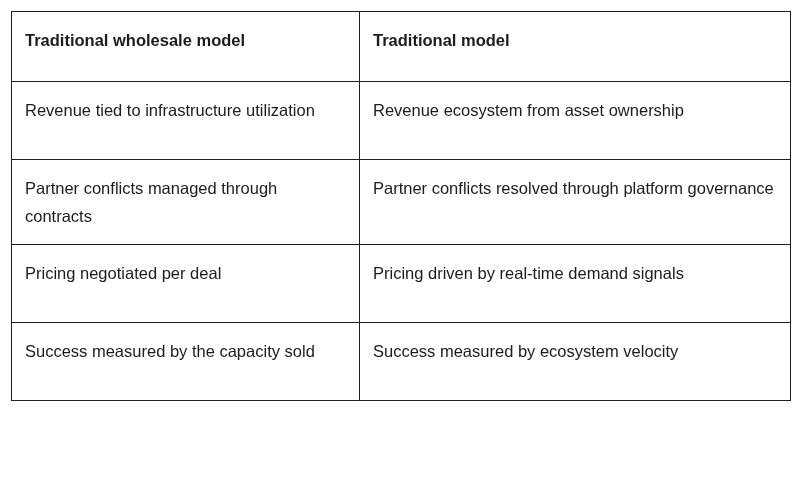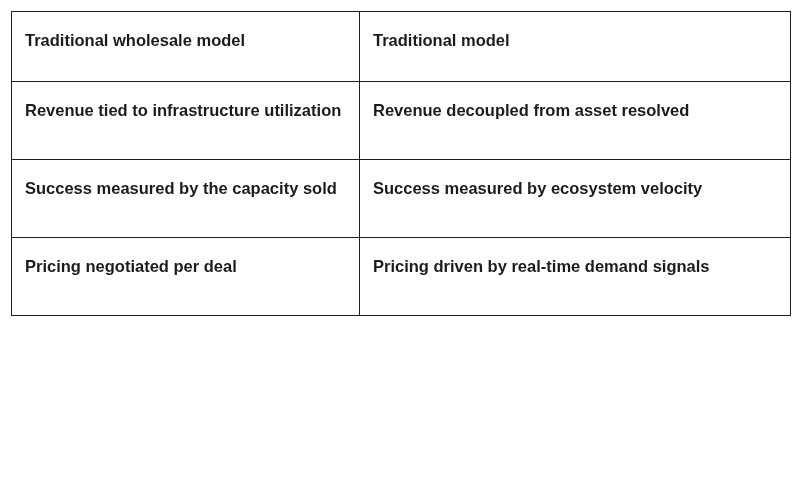"Revenue tied to infrastructure" .comparison-table th, .comparison-table td { font-weight: bold -> normal }
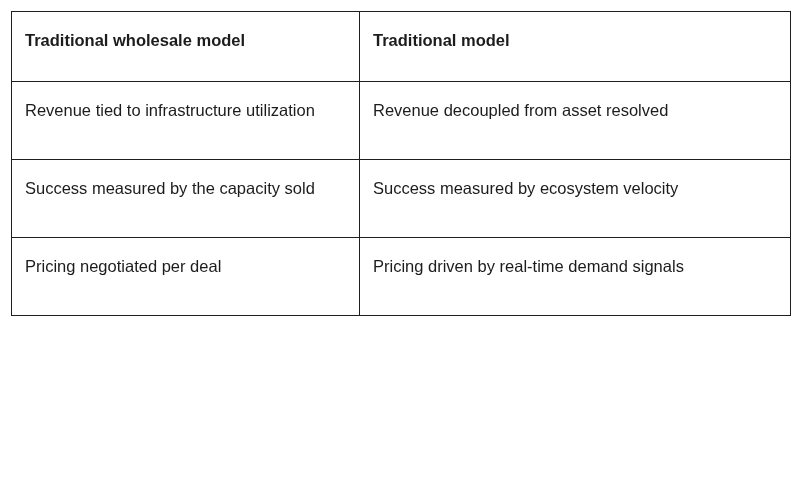"Revenue decoupled from asset resolved" td { text: decoupled from asset resolved -> ecosystem from asset ownership }
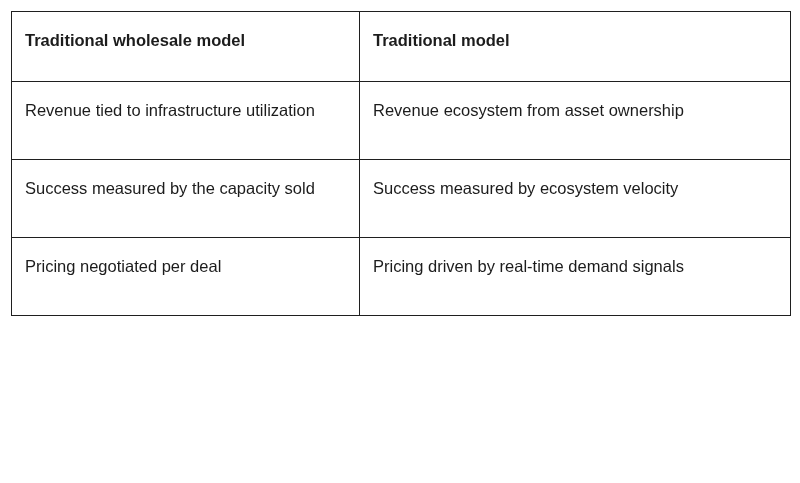"Partner conflicts managed through" tr { html: none -> <tr> <td>Partner conflicts managed through contracts</td> <td>Partner conflicts resolved through platform governance</td> </tr> }
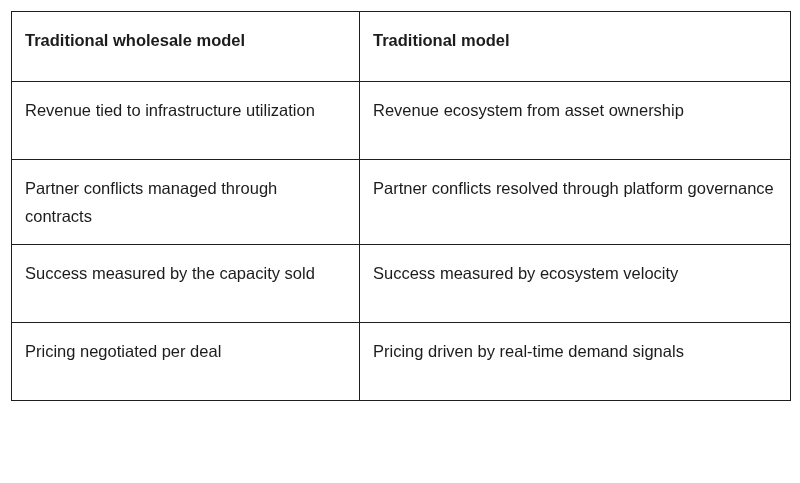"Success measured by the capacity" tr { order: before "Pricing negotiated per deal" -> after "Pricing negotiated per deal" }
